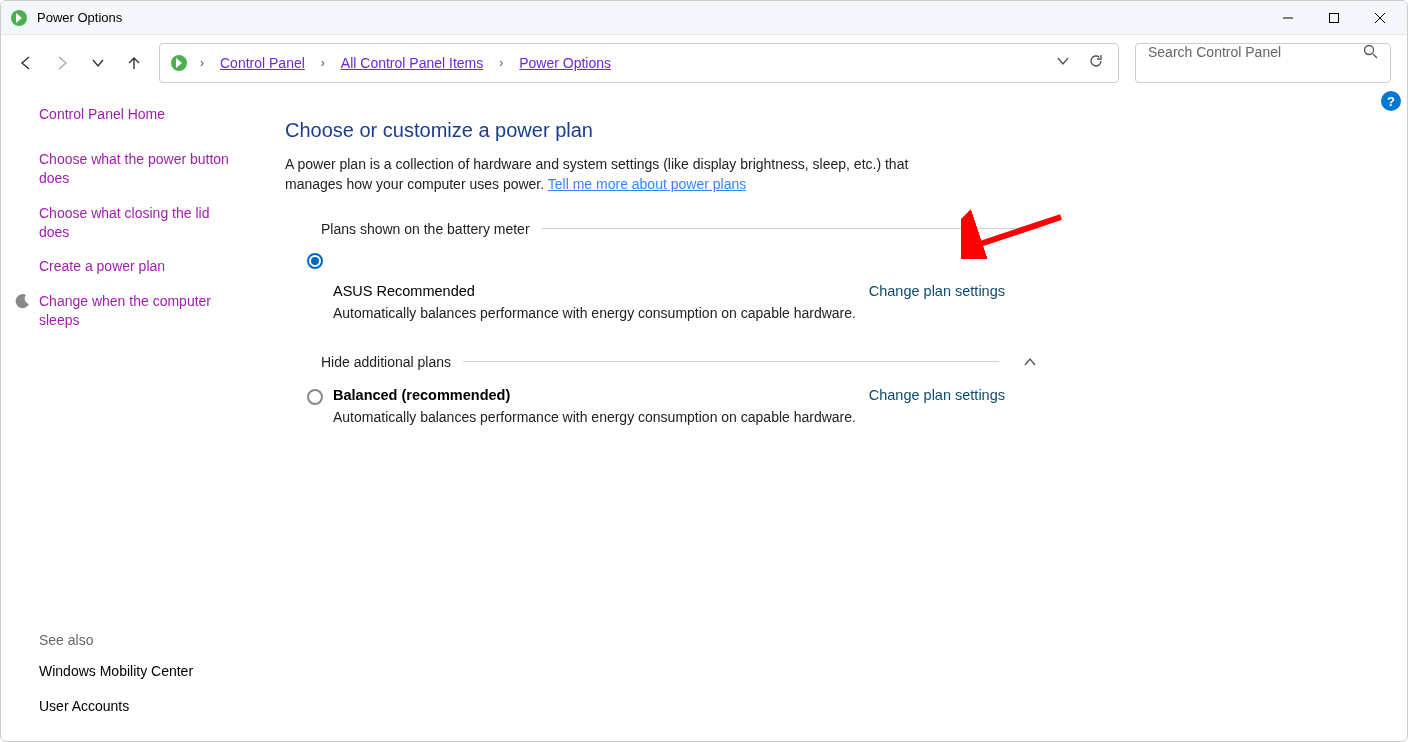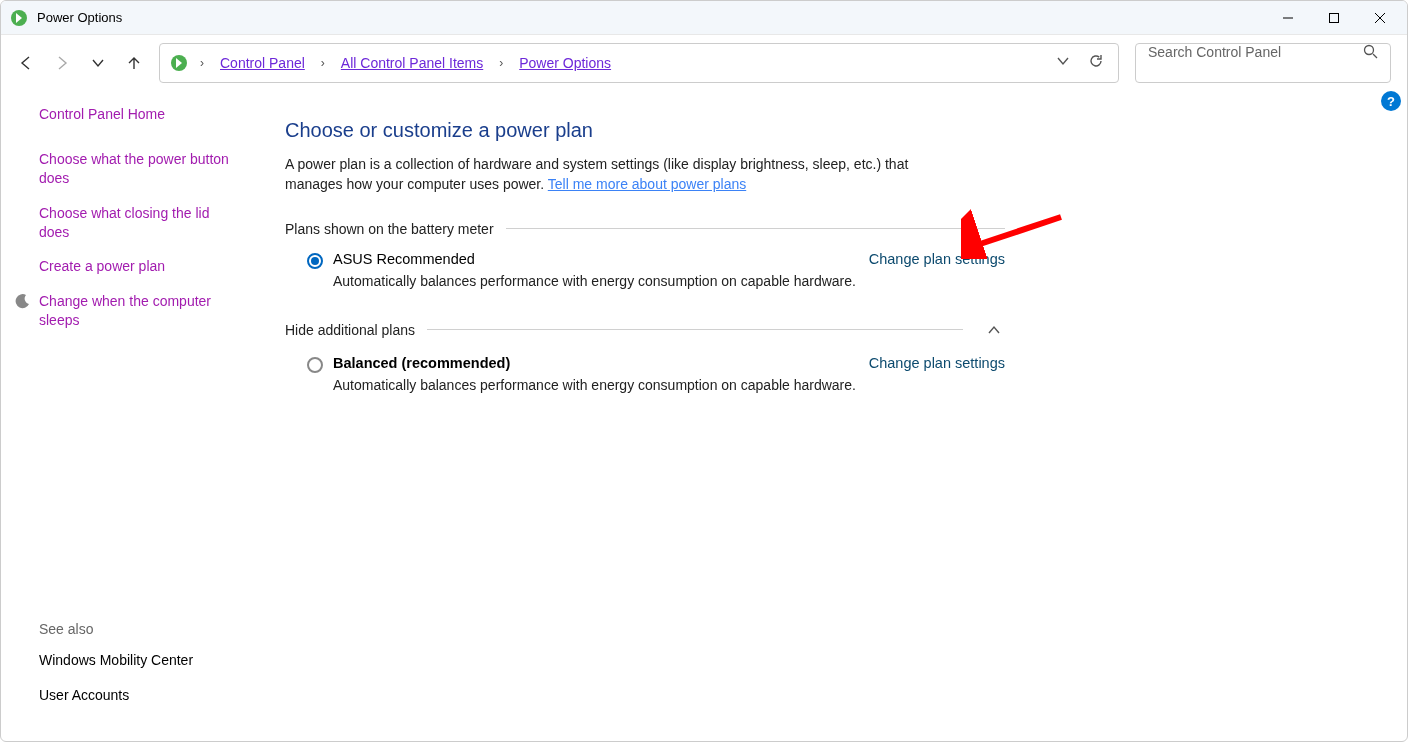"Plans shown on the battery" .group-header { margin-left: none -> 36px }
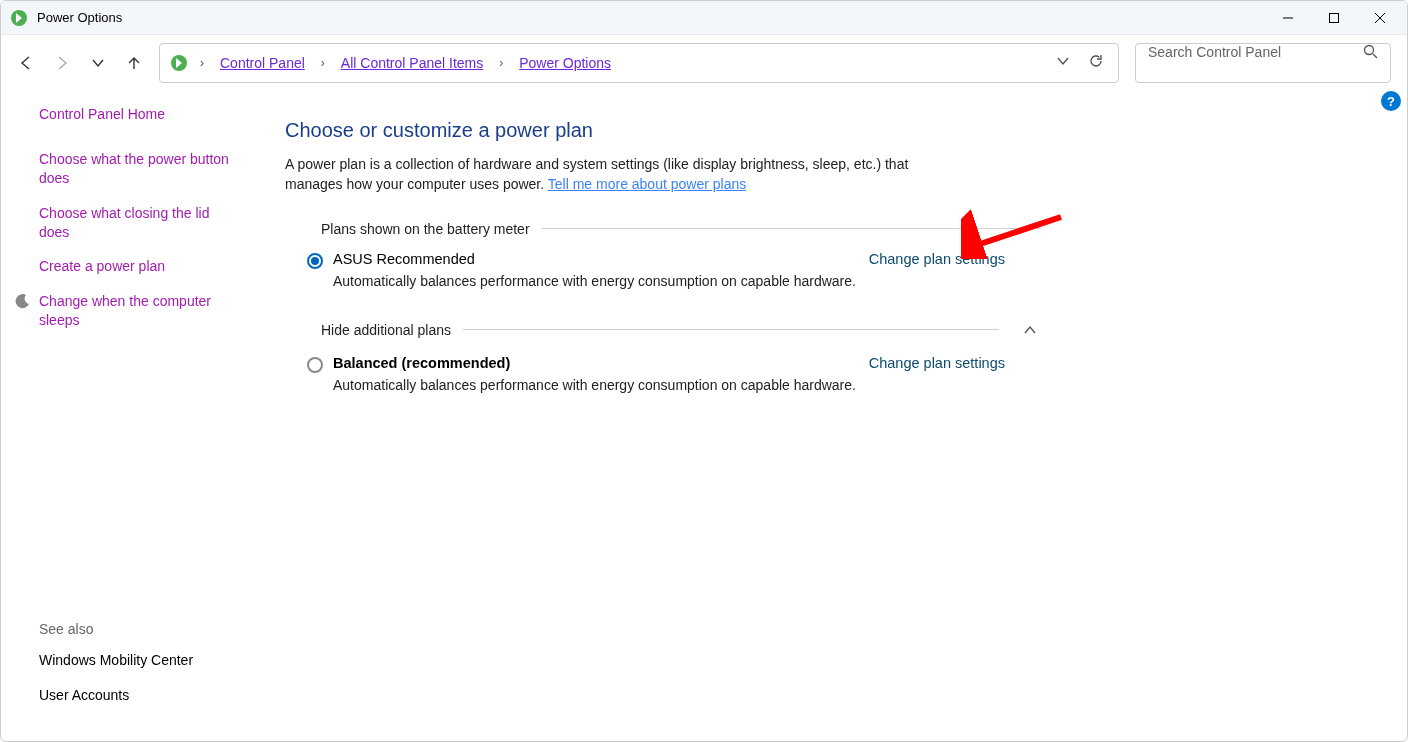"ASUS Recommended" div { margin-top: none -> 32px }
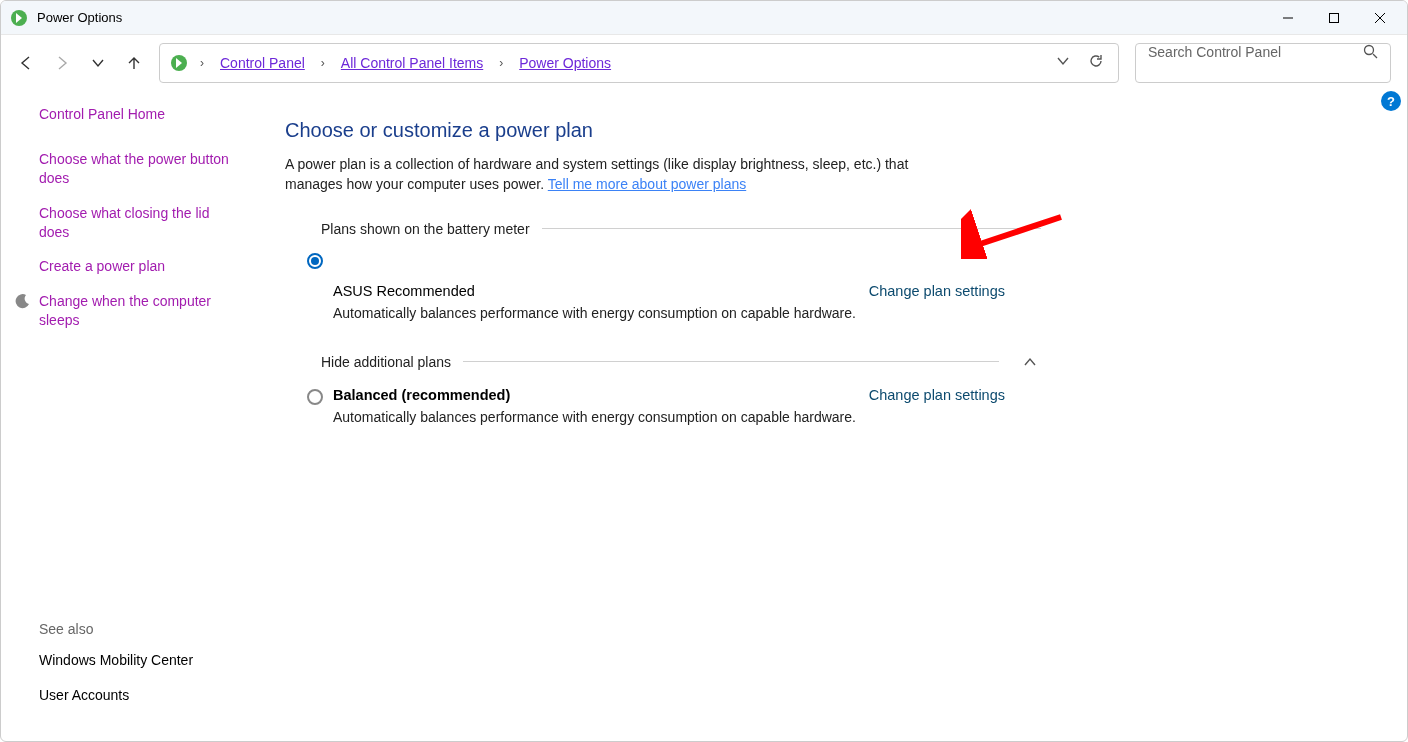"See also" .sidebar .see-also { bottom: 22px -> 11px }
